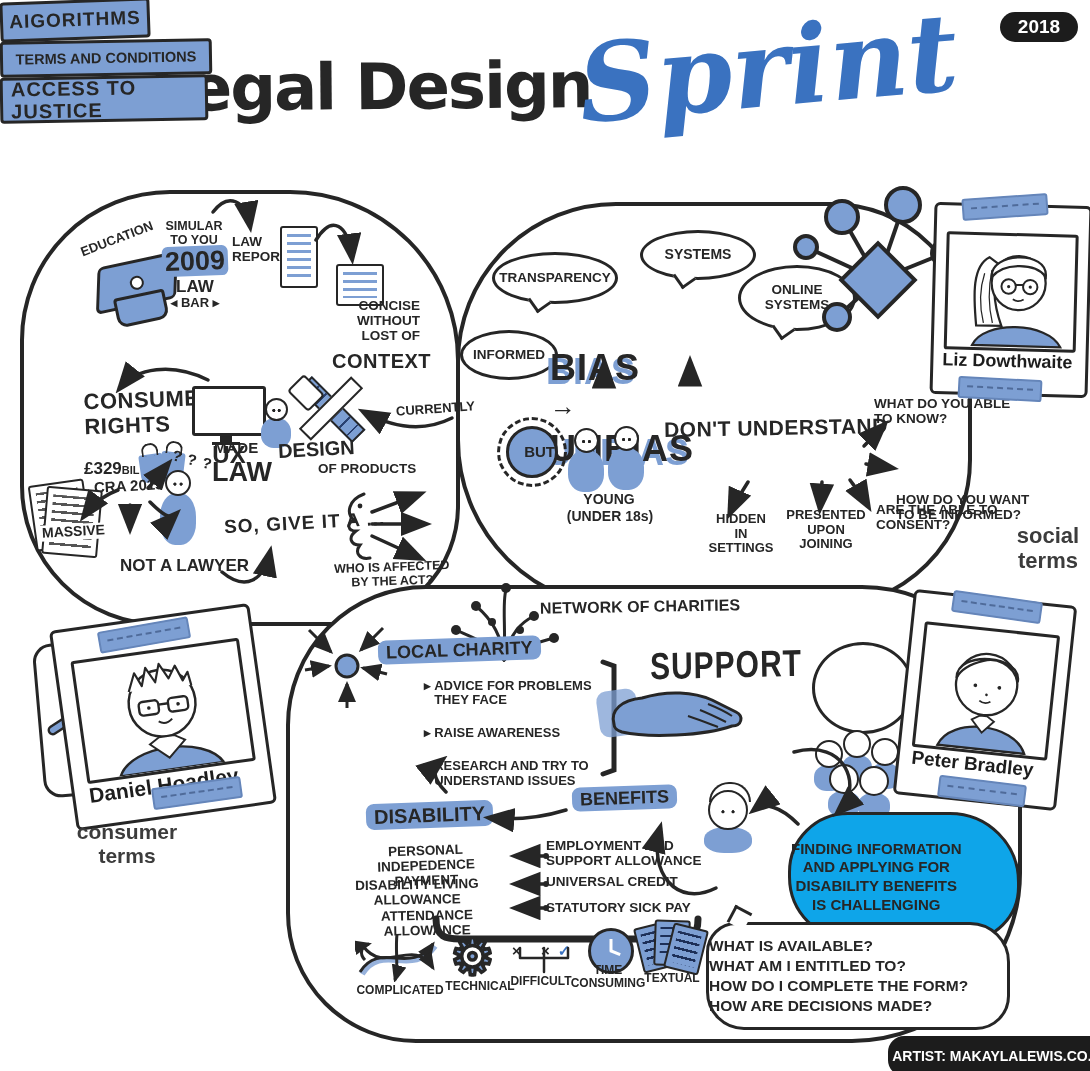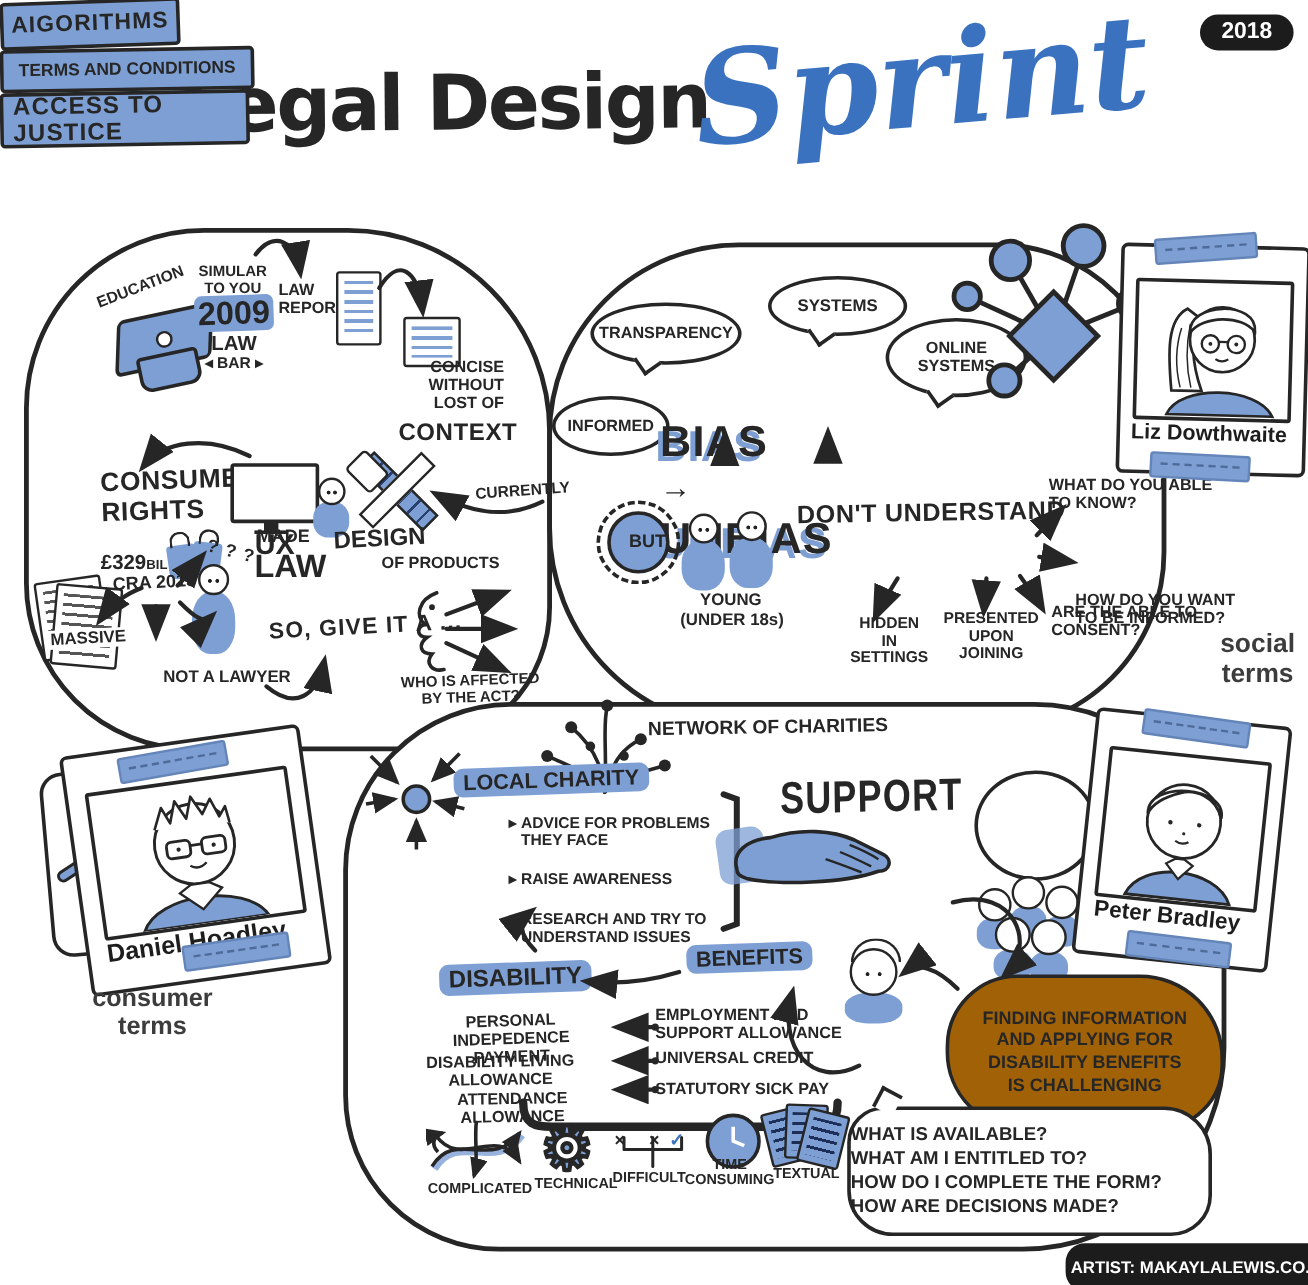"NOT A LAWYER" div.t { font-size: 14px -> 17px; left: 136px -> 120px }
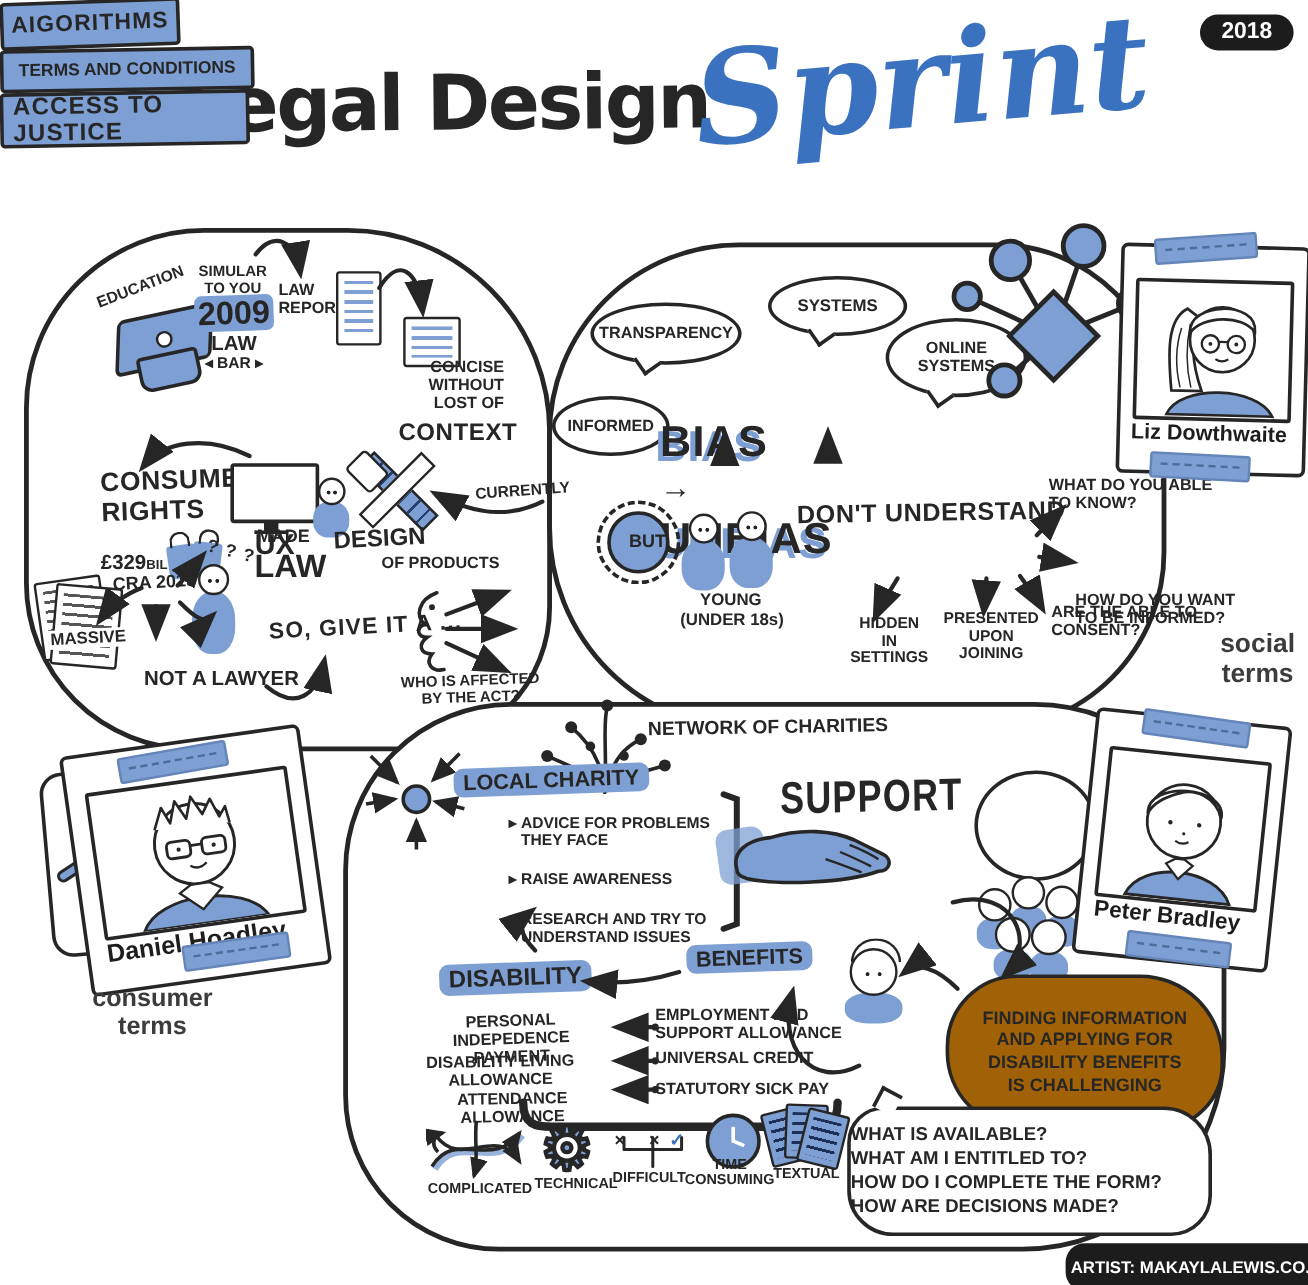"FINDING INFORMATION" div.abs { background: #a16207 -> #0ea5e9; justify-content: center -> flex-start }
